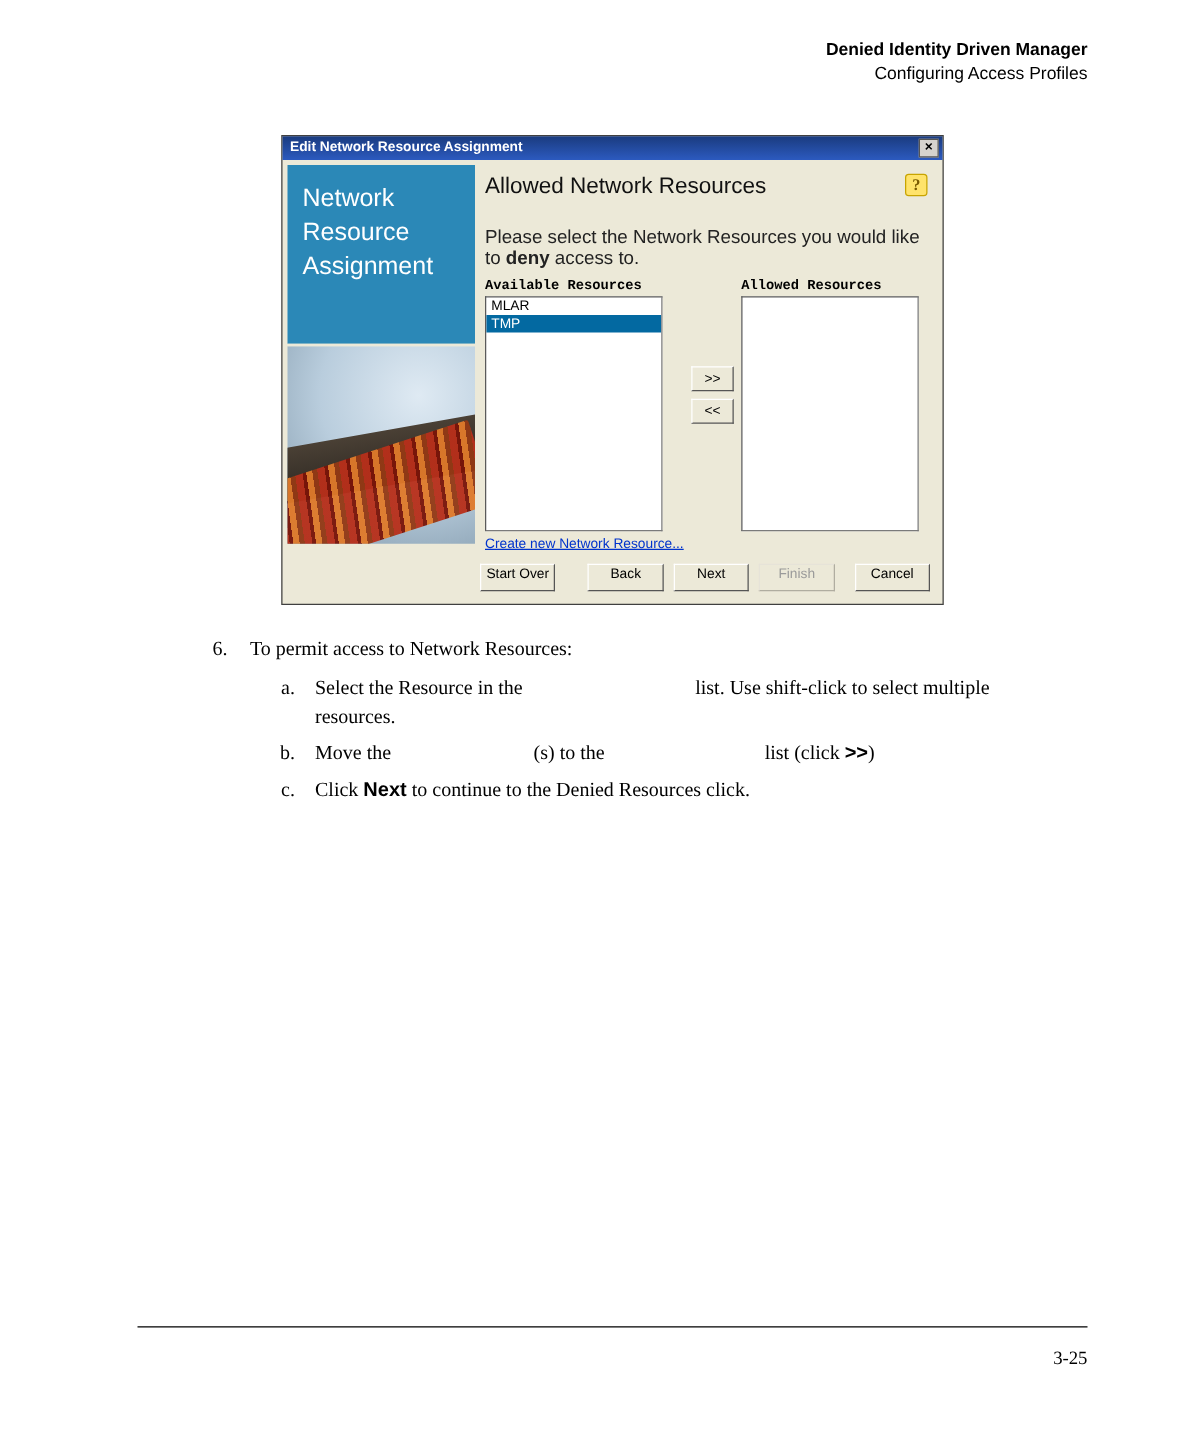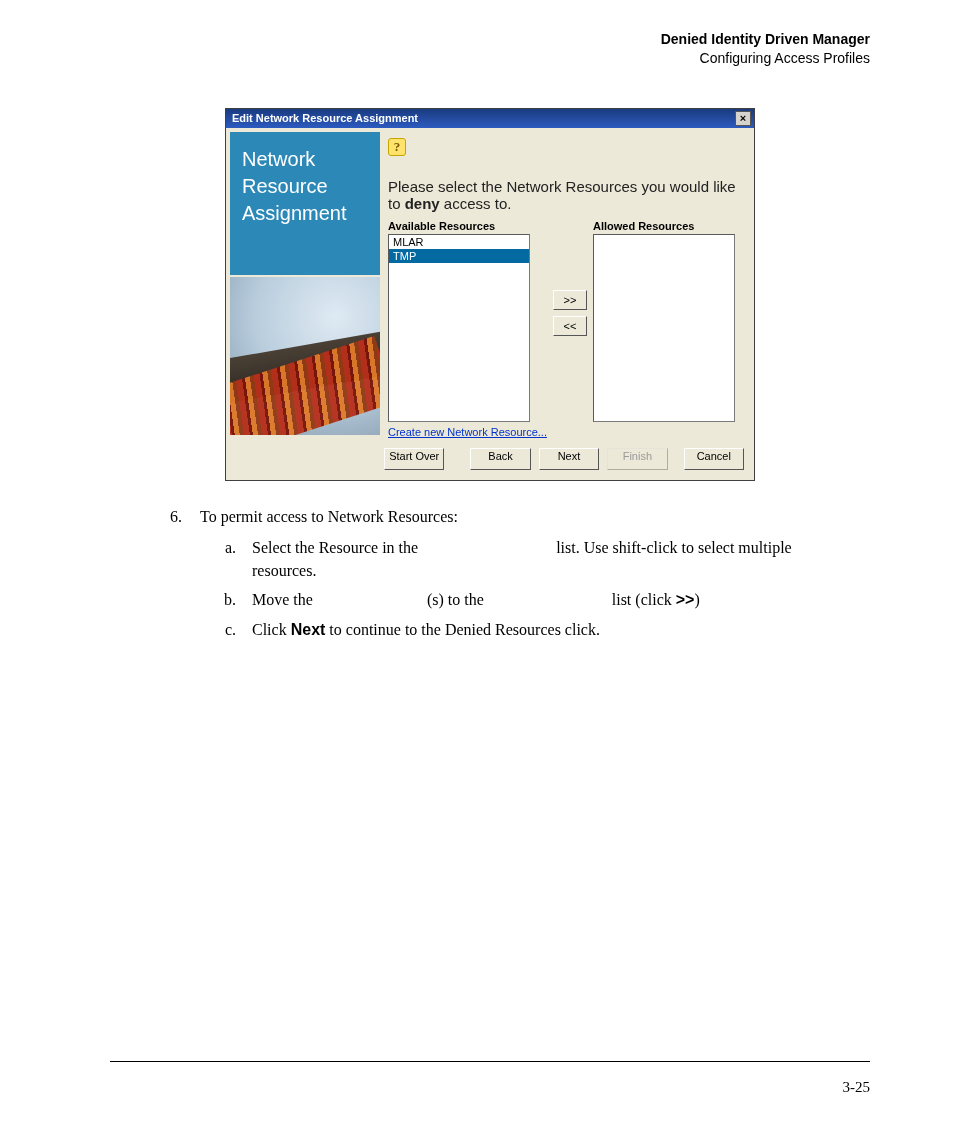"Allowed Network Resources" span { html: none -> <span>Allowed Network Resources</span> }
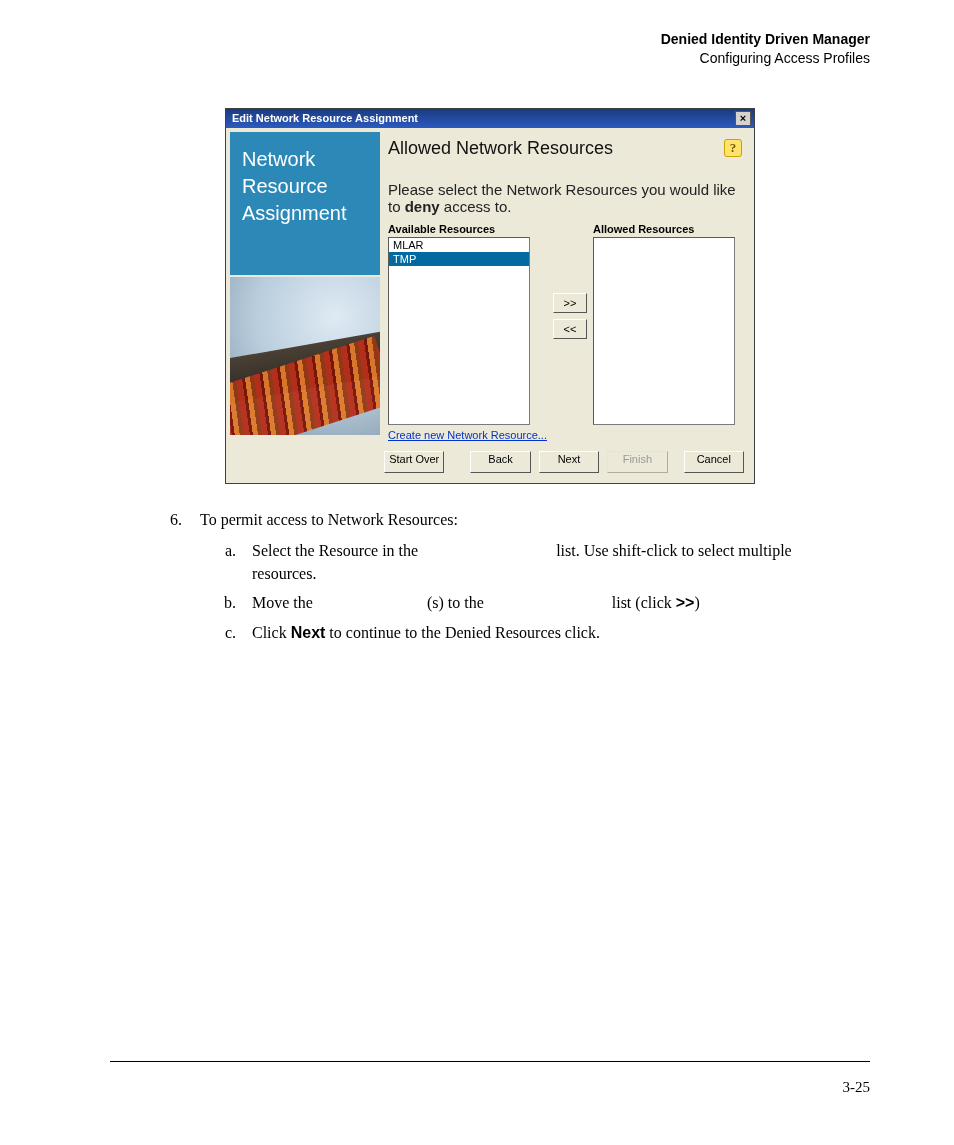"Available Resources" .dlg-col-label { font-family: none -> Liberation Mono, monospace }
